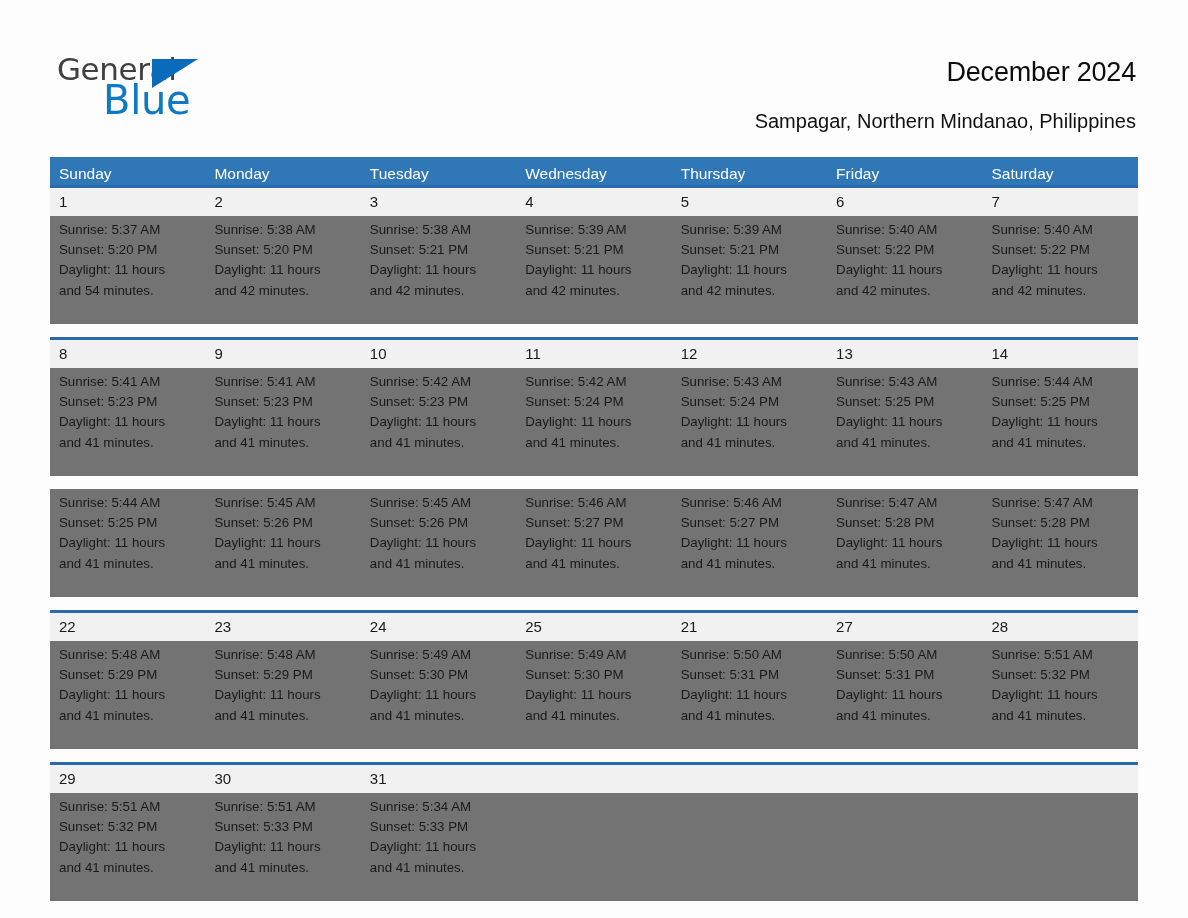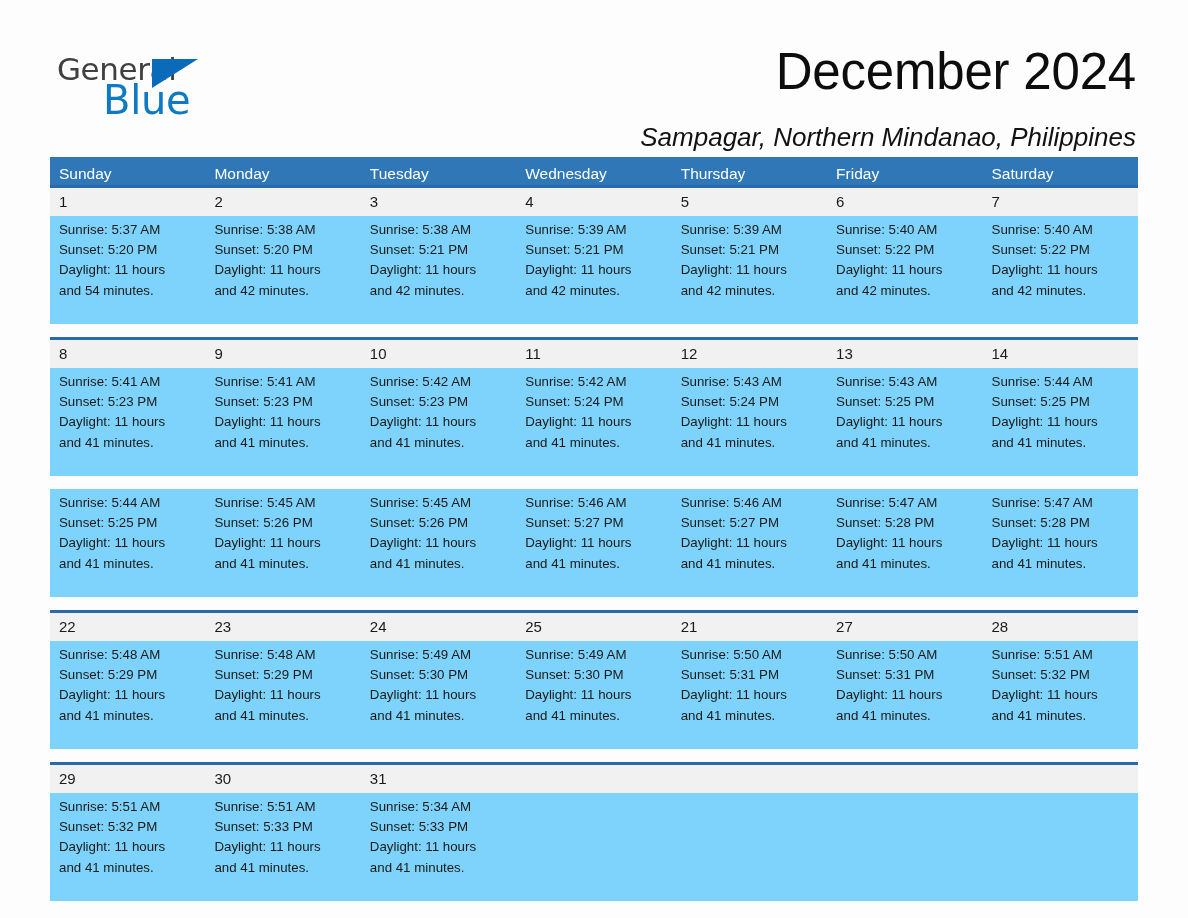"December 2024" .month-title { font-size: 51px -> 27px }
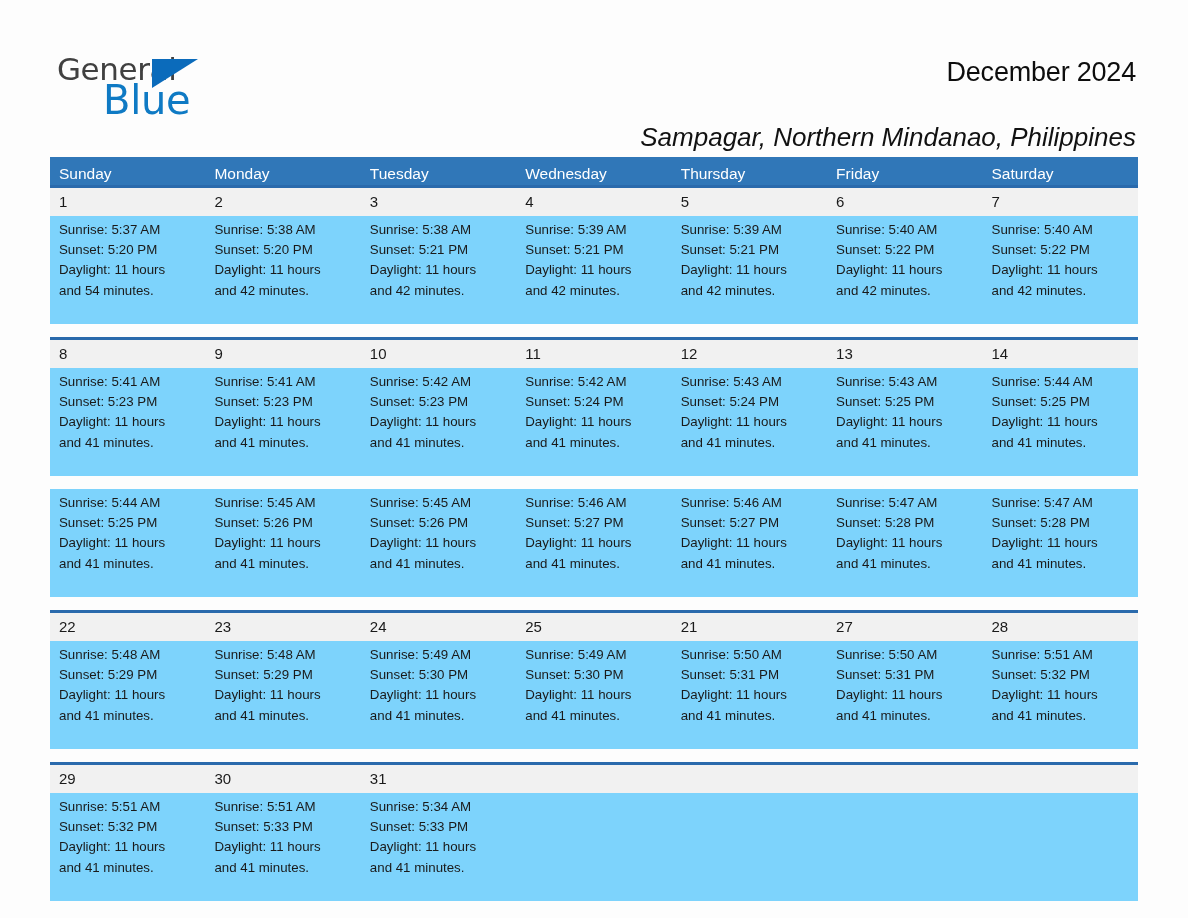"Sampagar, Northern Mindanao, Philippines" .location-title { font-size: 26px -> 20px; font-style: italic -> none; margin-top: 28px -> 12px }
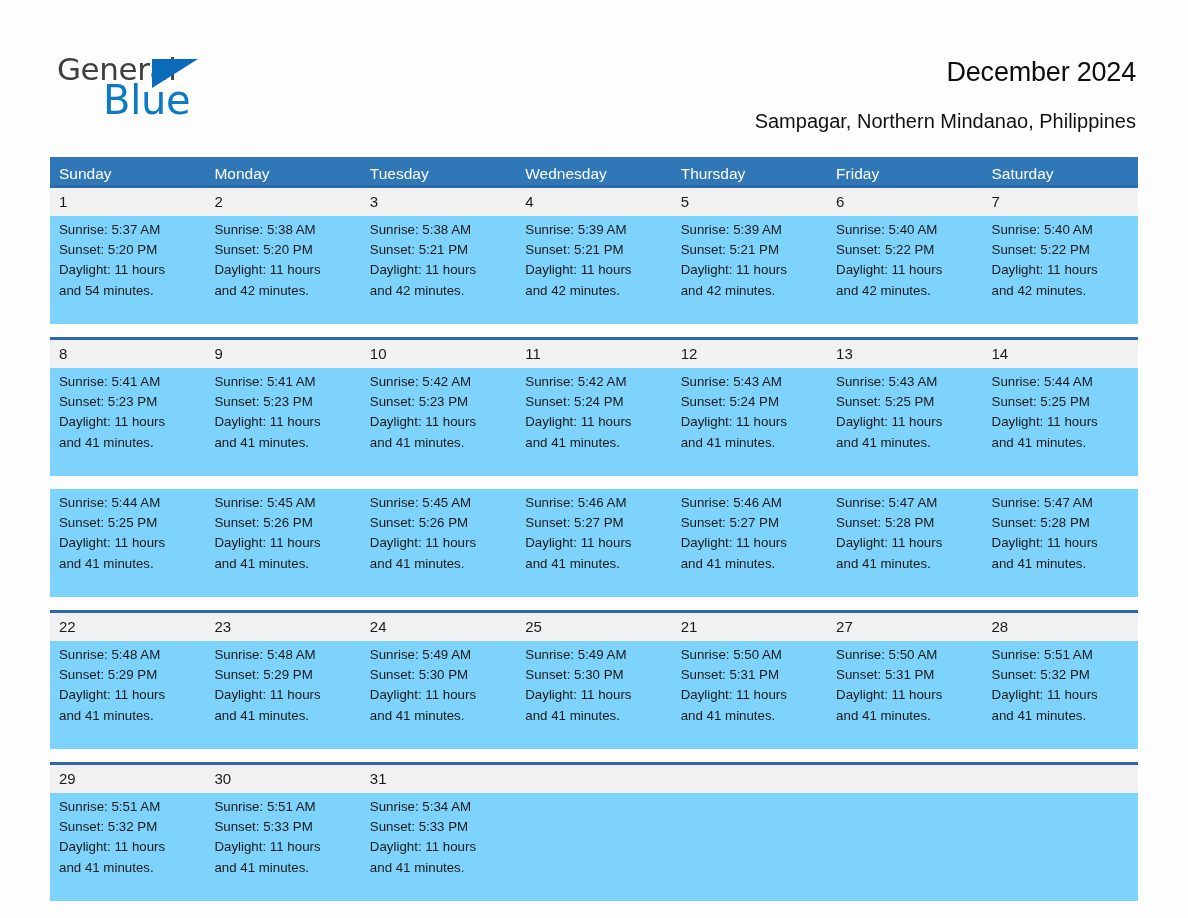"Sunrise: 5:37 AM" .week-row .info-cell { background: #7dd3fc -> #737373 }
